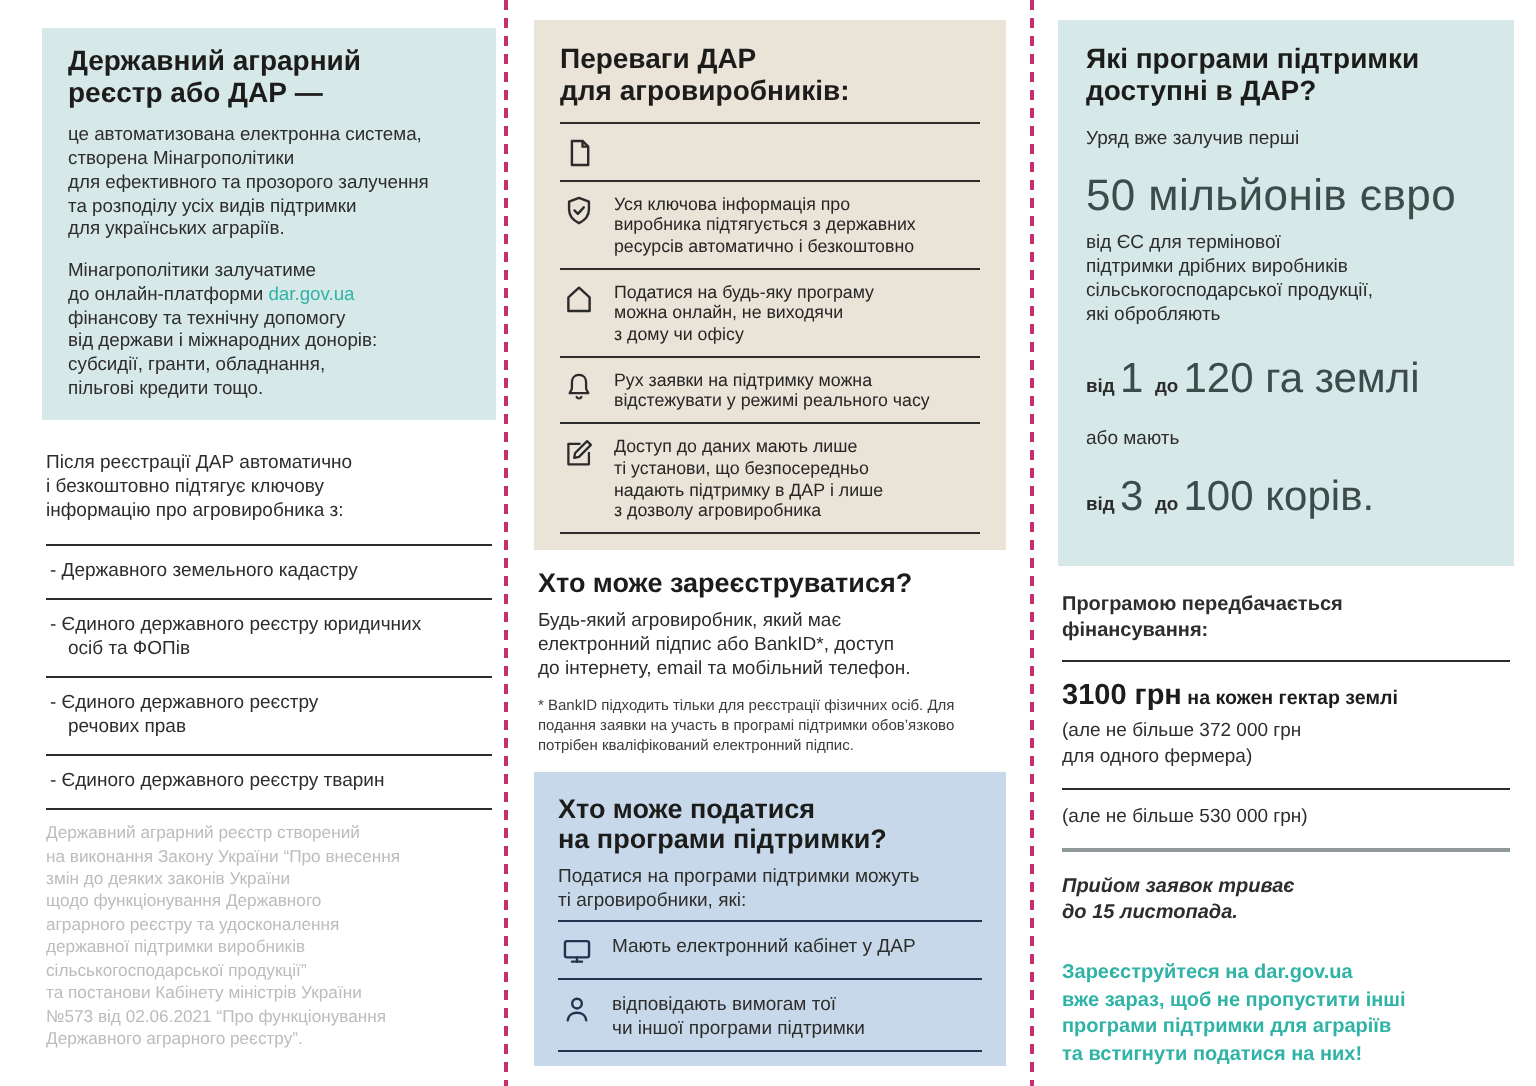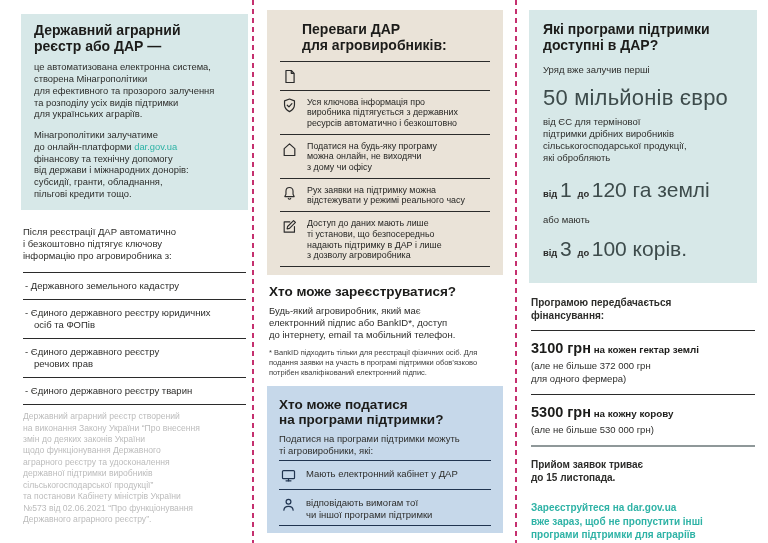"Переваги ДАР" .benefits h2 { margin-left: 22px -> none }
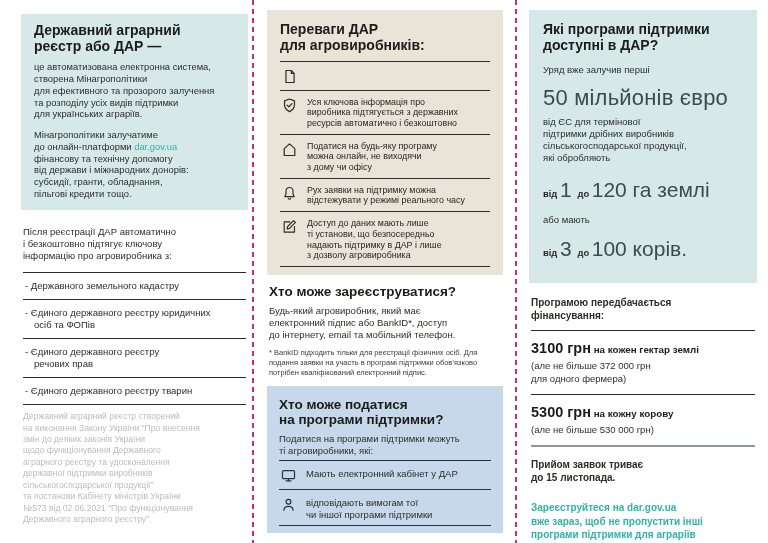"5300 грн на кожну корову" div.f-head { html: <div><span>5300 грн</span><span> на кожну корову</span></div> -> none }
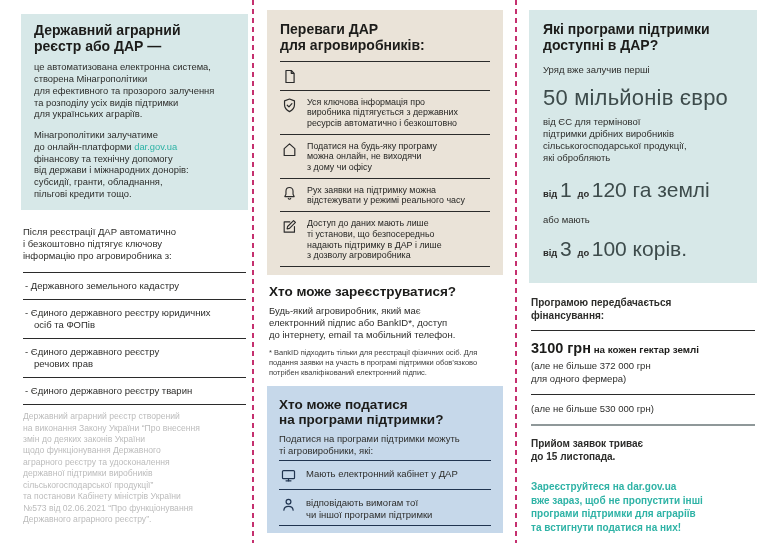"Прийом заявок триває" .deadline { font-style: none -> italic }
